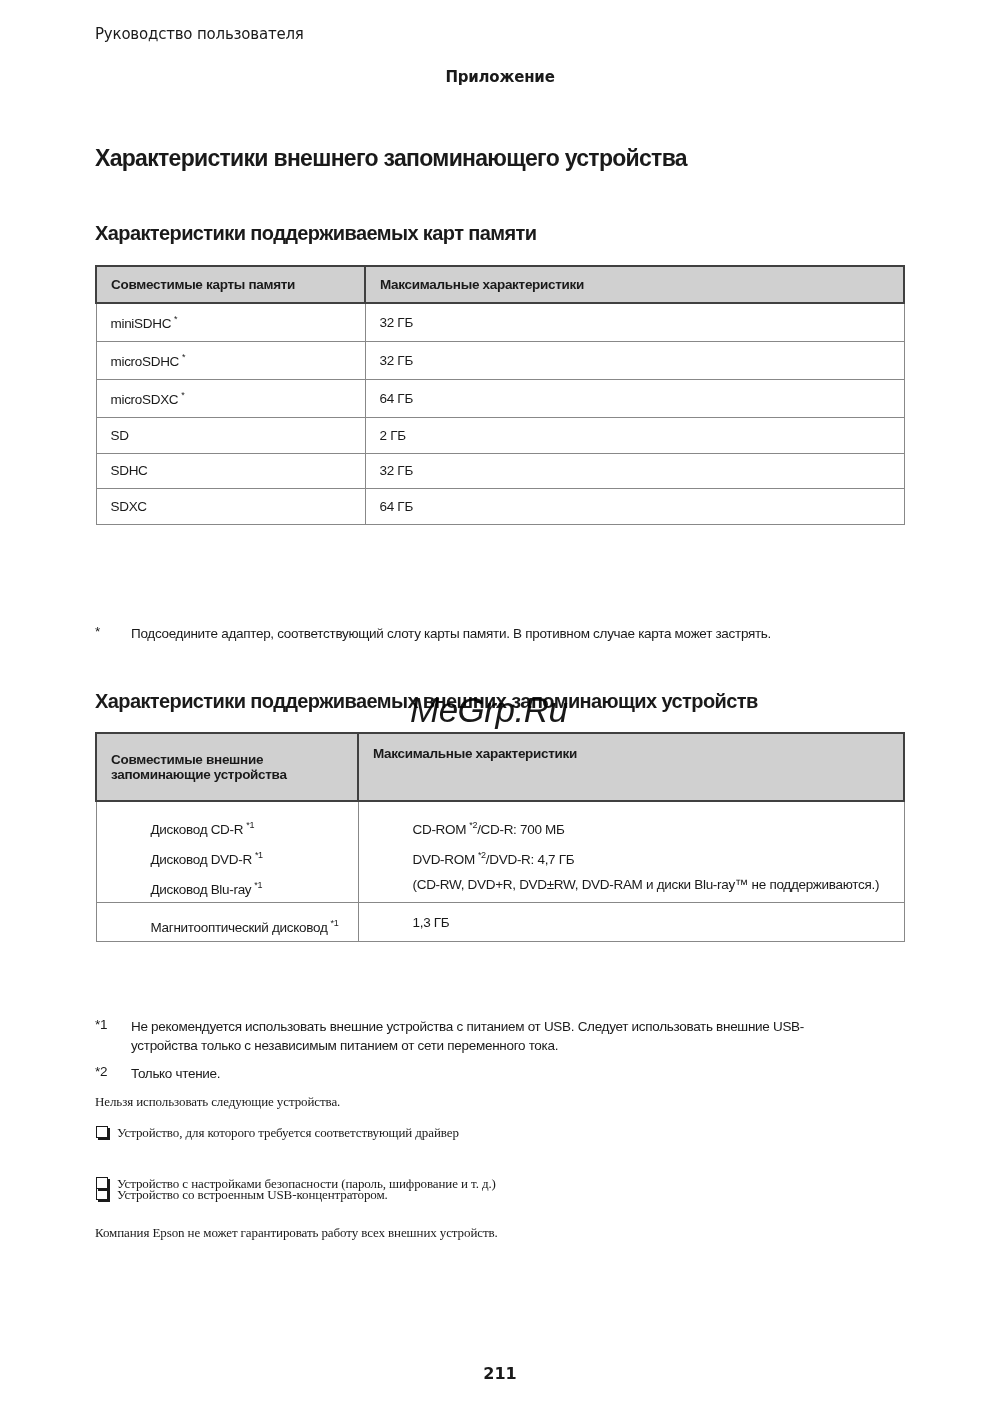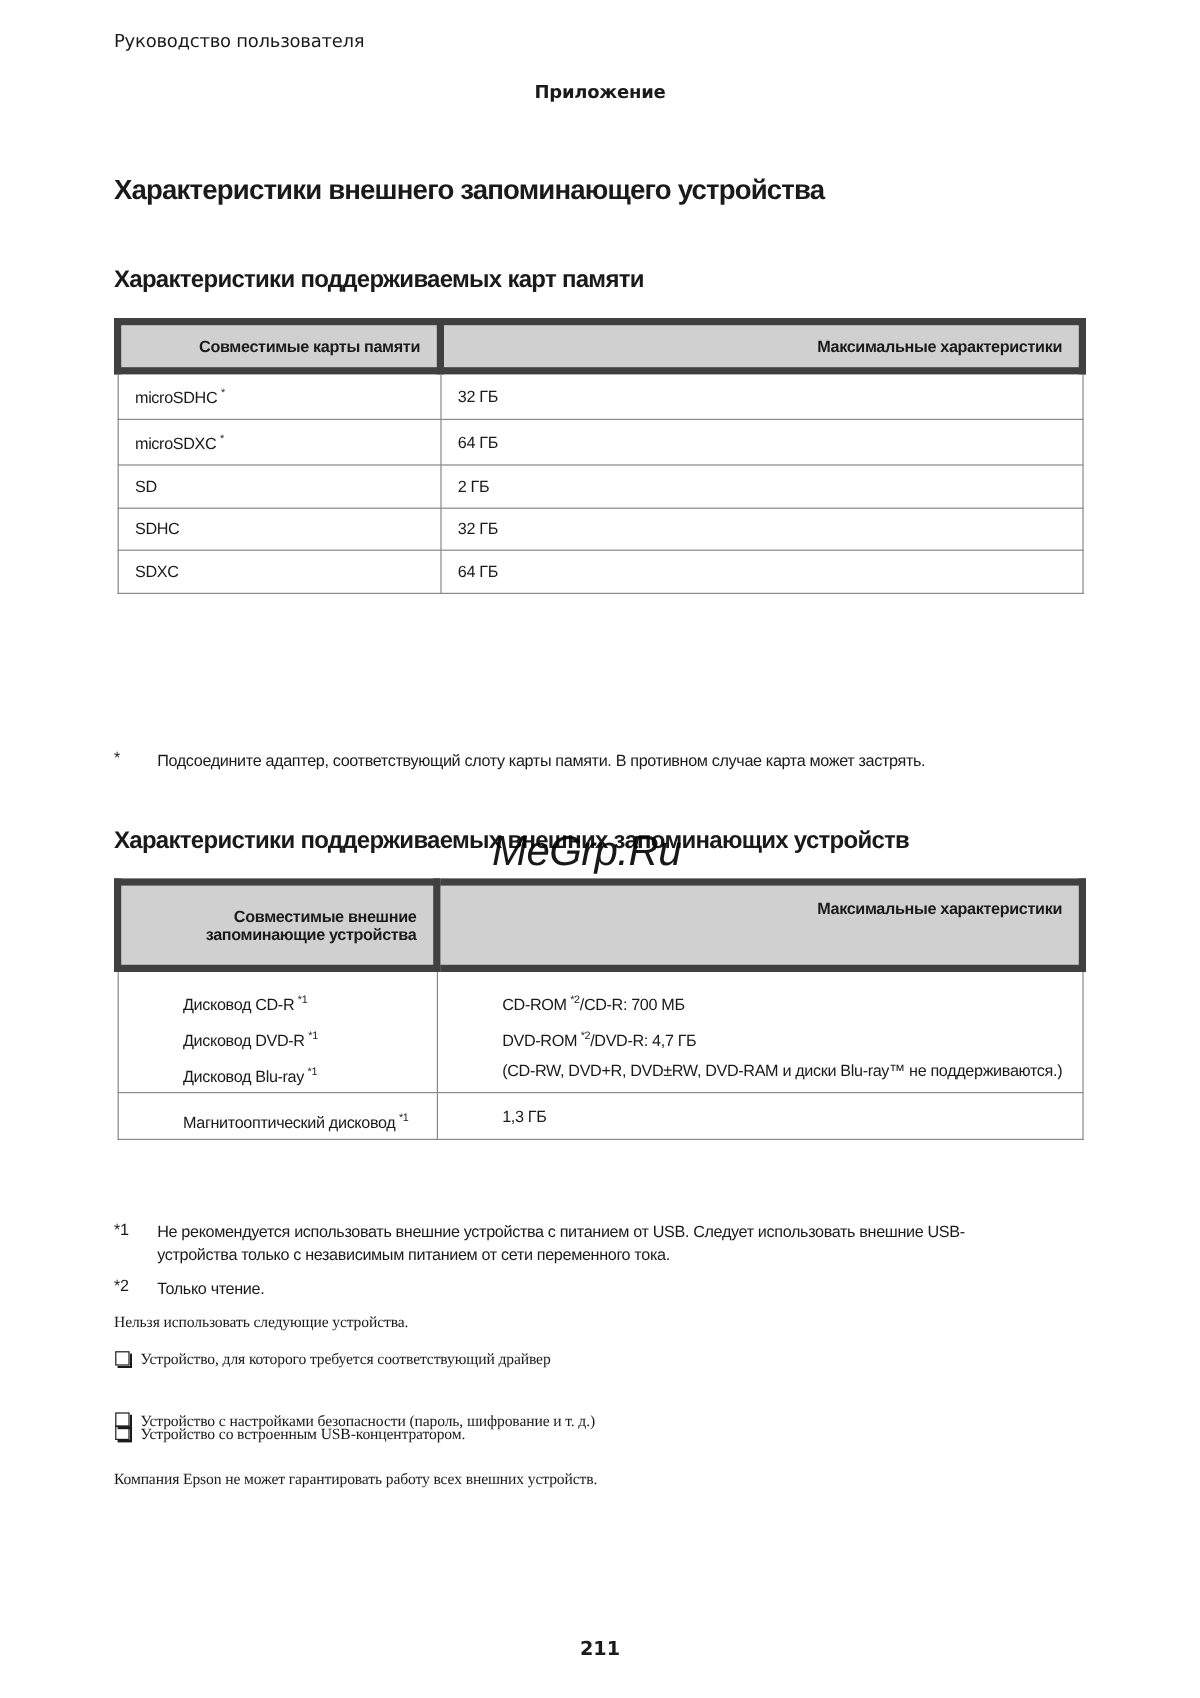"Совместимые карты памяти" table.spec th { border: 6px solid #404040 -> 2px solid #404040; text-align: right -> left }
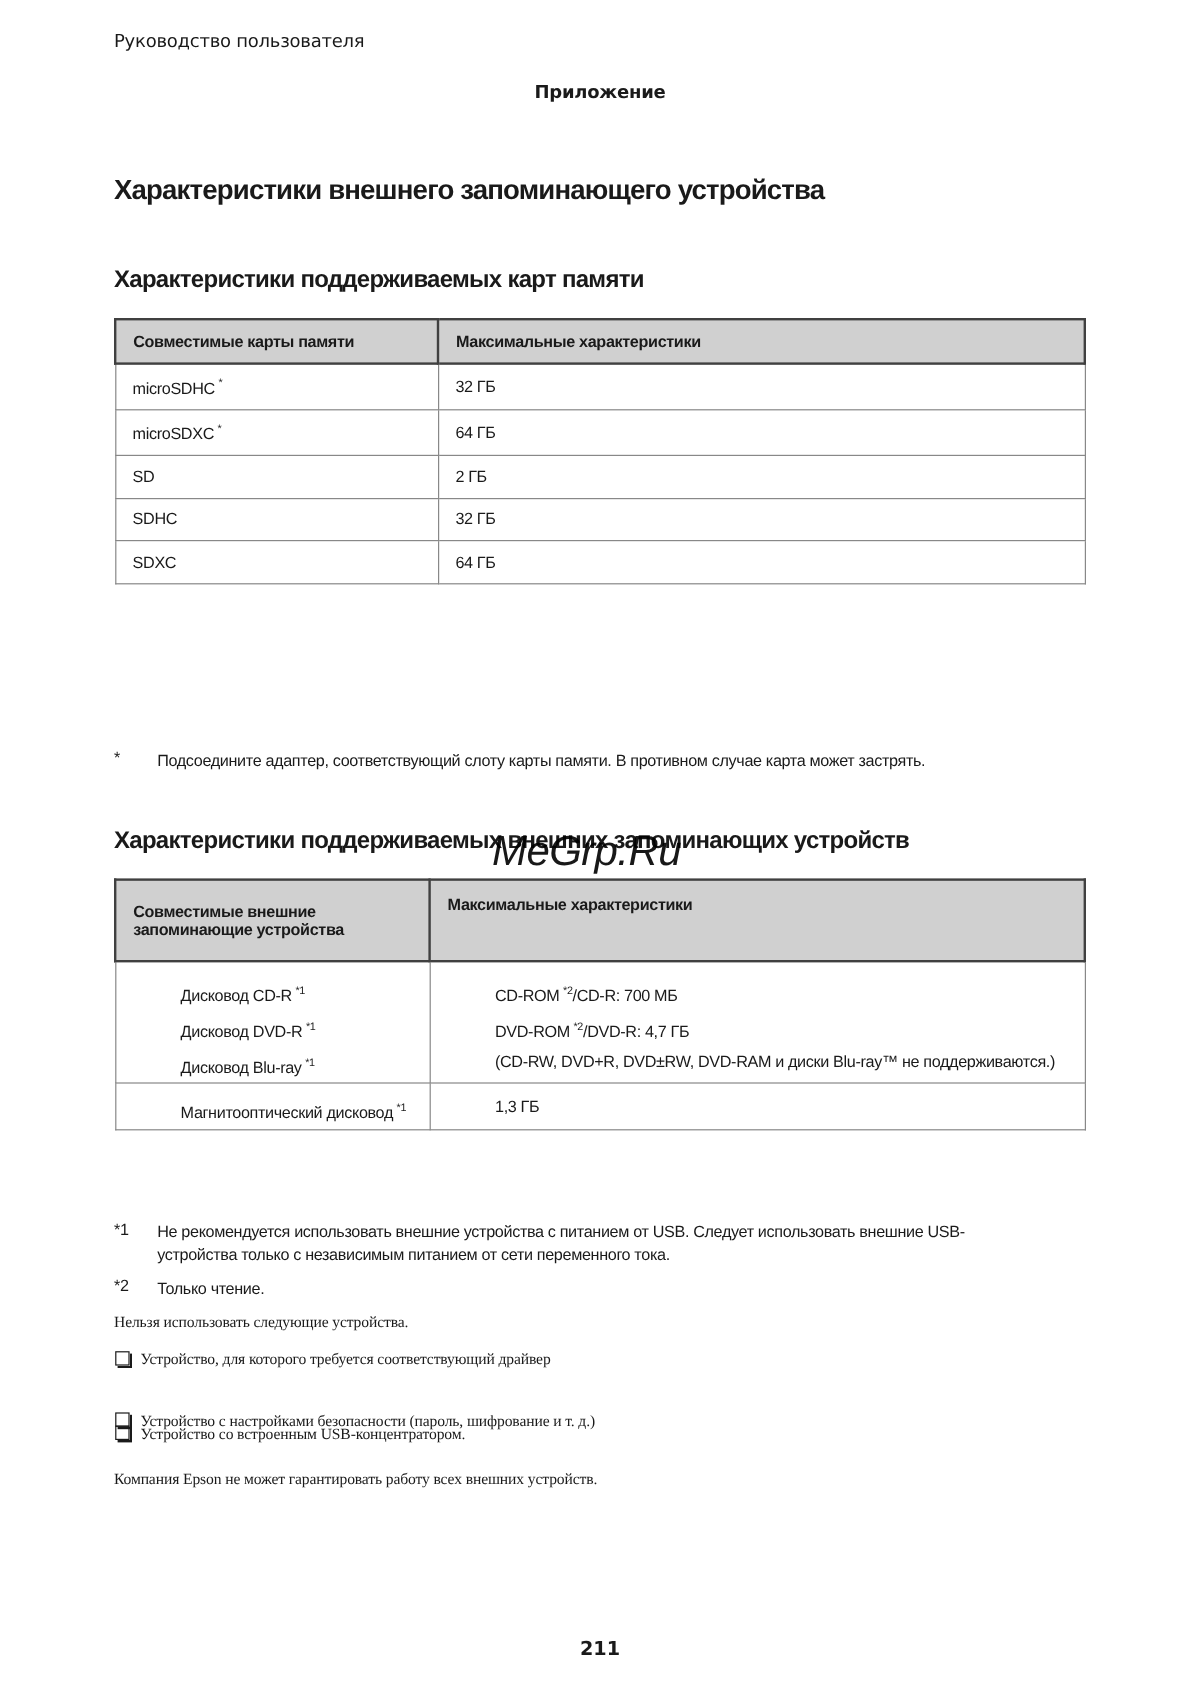"miniSDHC *" tr { html: none -> <tr> <td><span>miniSDHC</span><sup>*</sup></td> <td>32 ГБ</td> </tr> }
